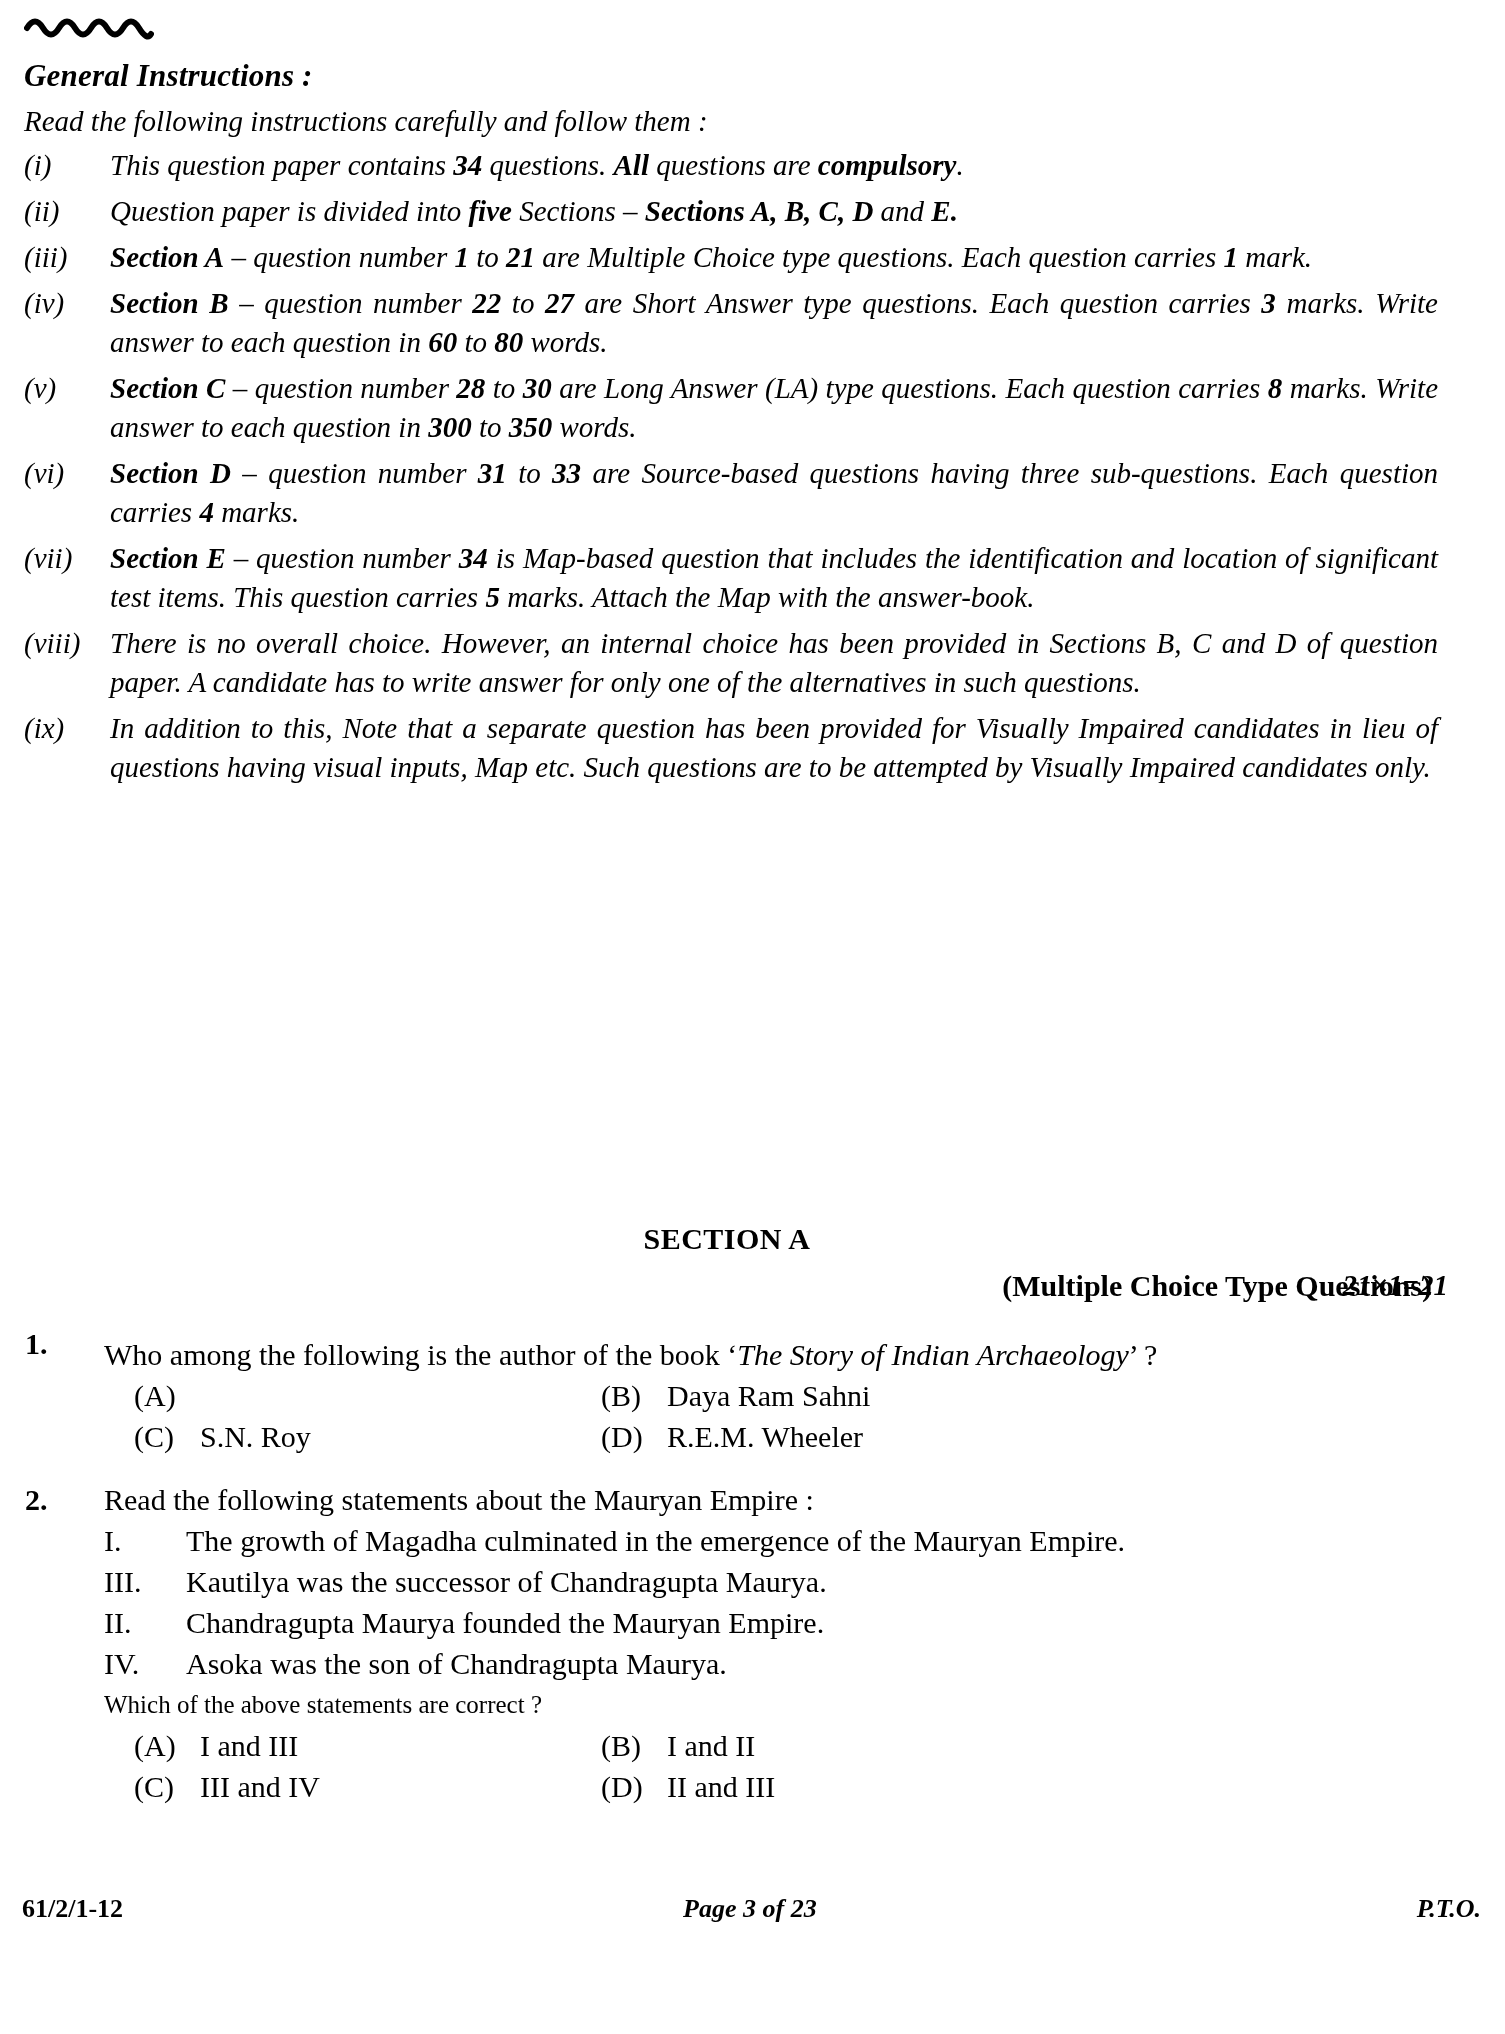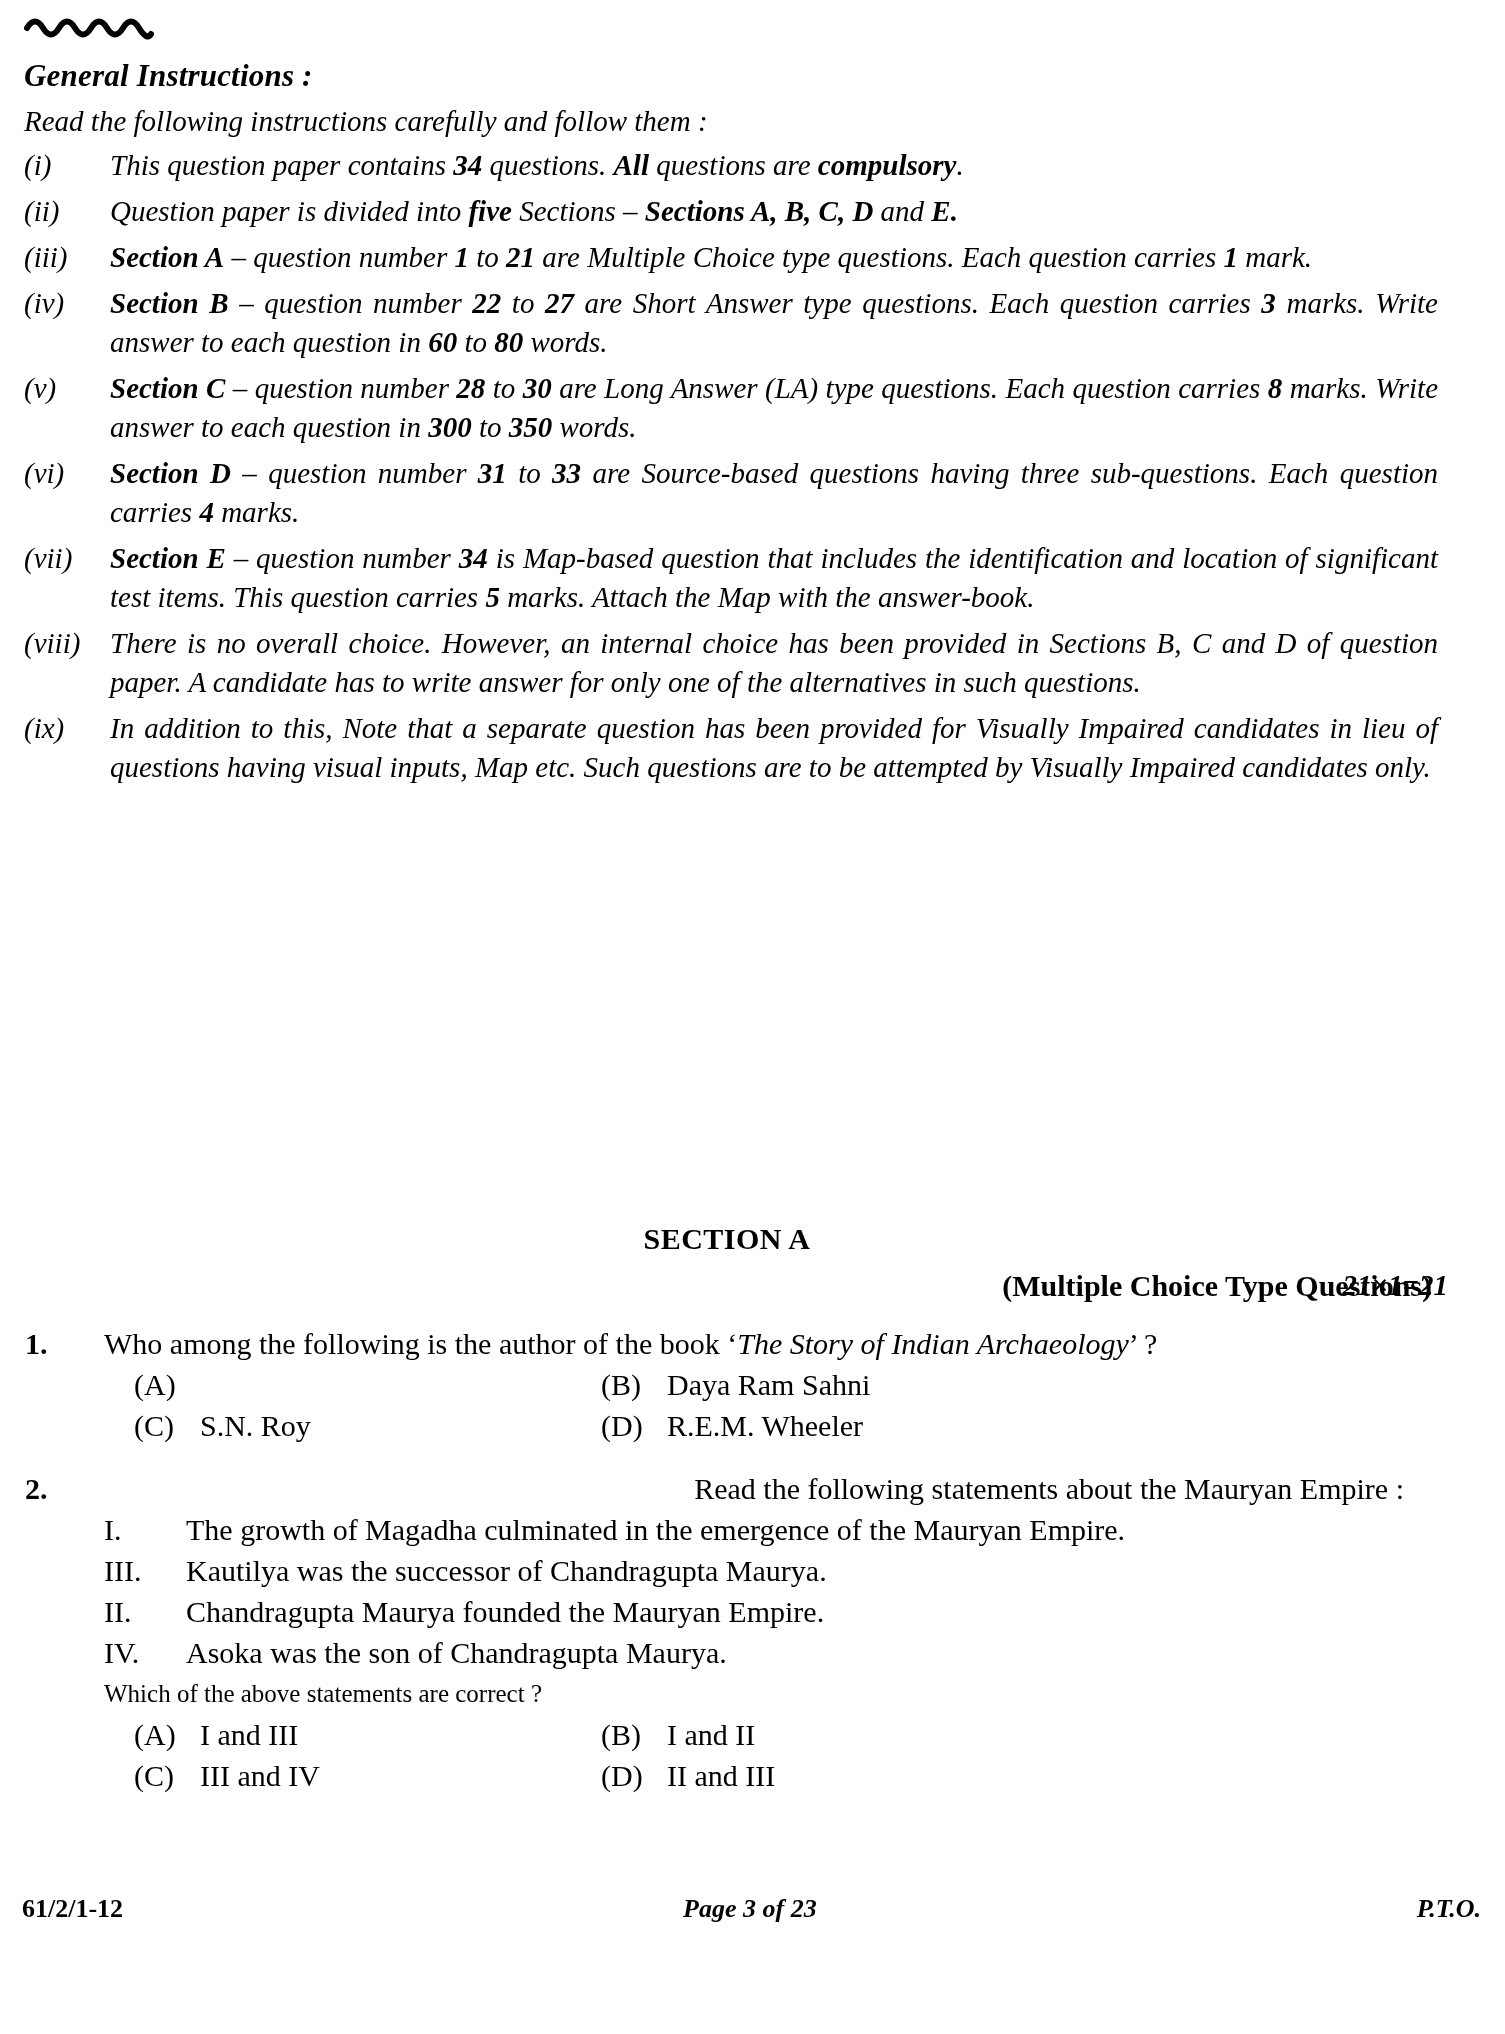"Who among the following is" .q-text.justified { margin-top: none -> 11px }
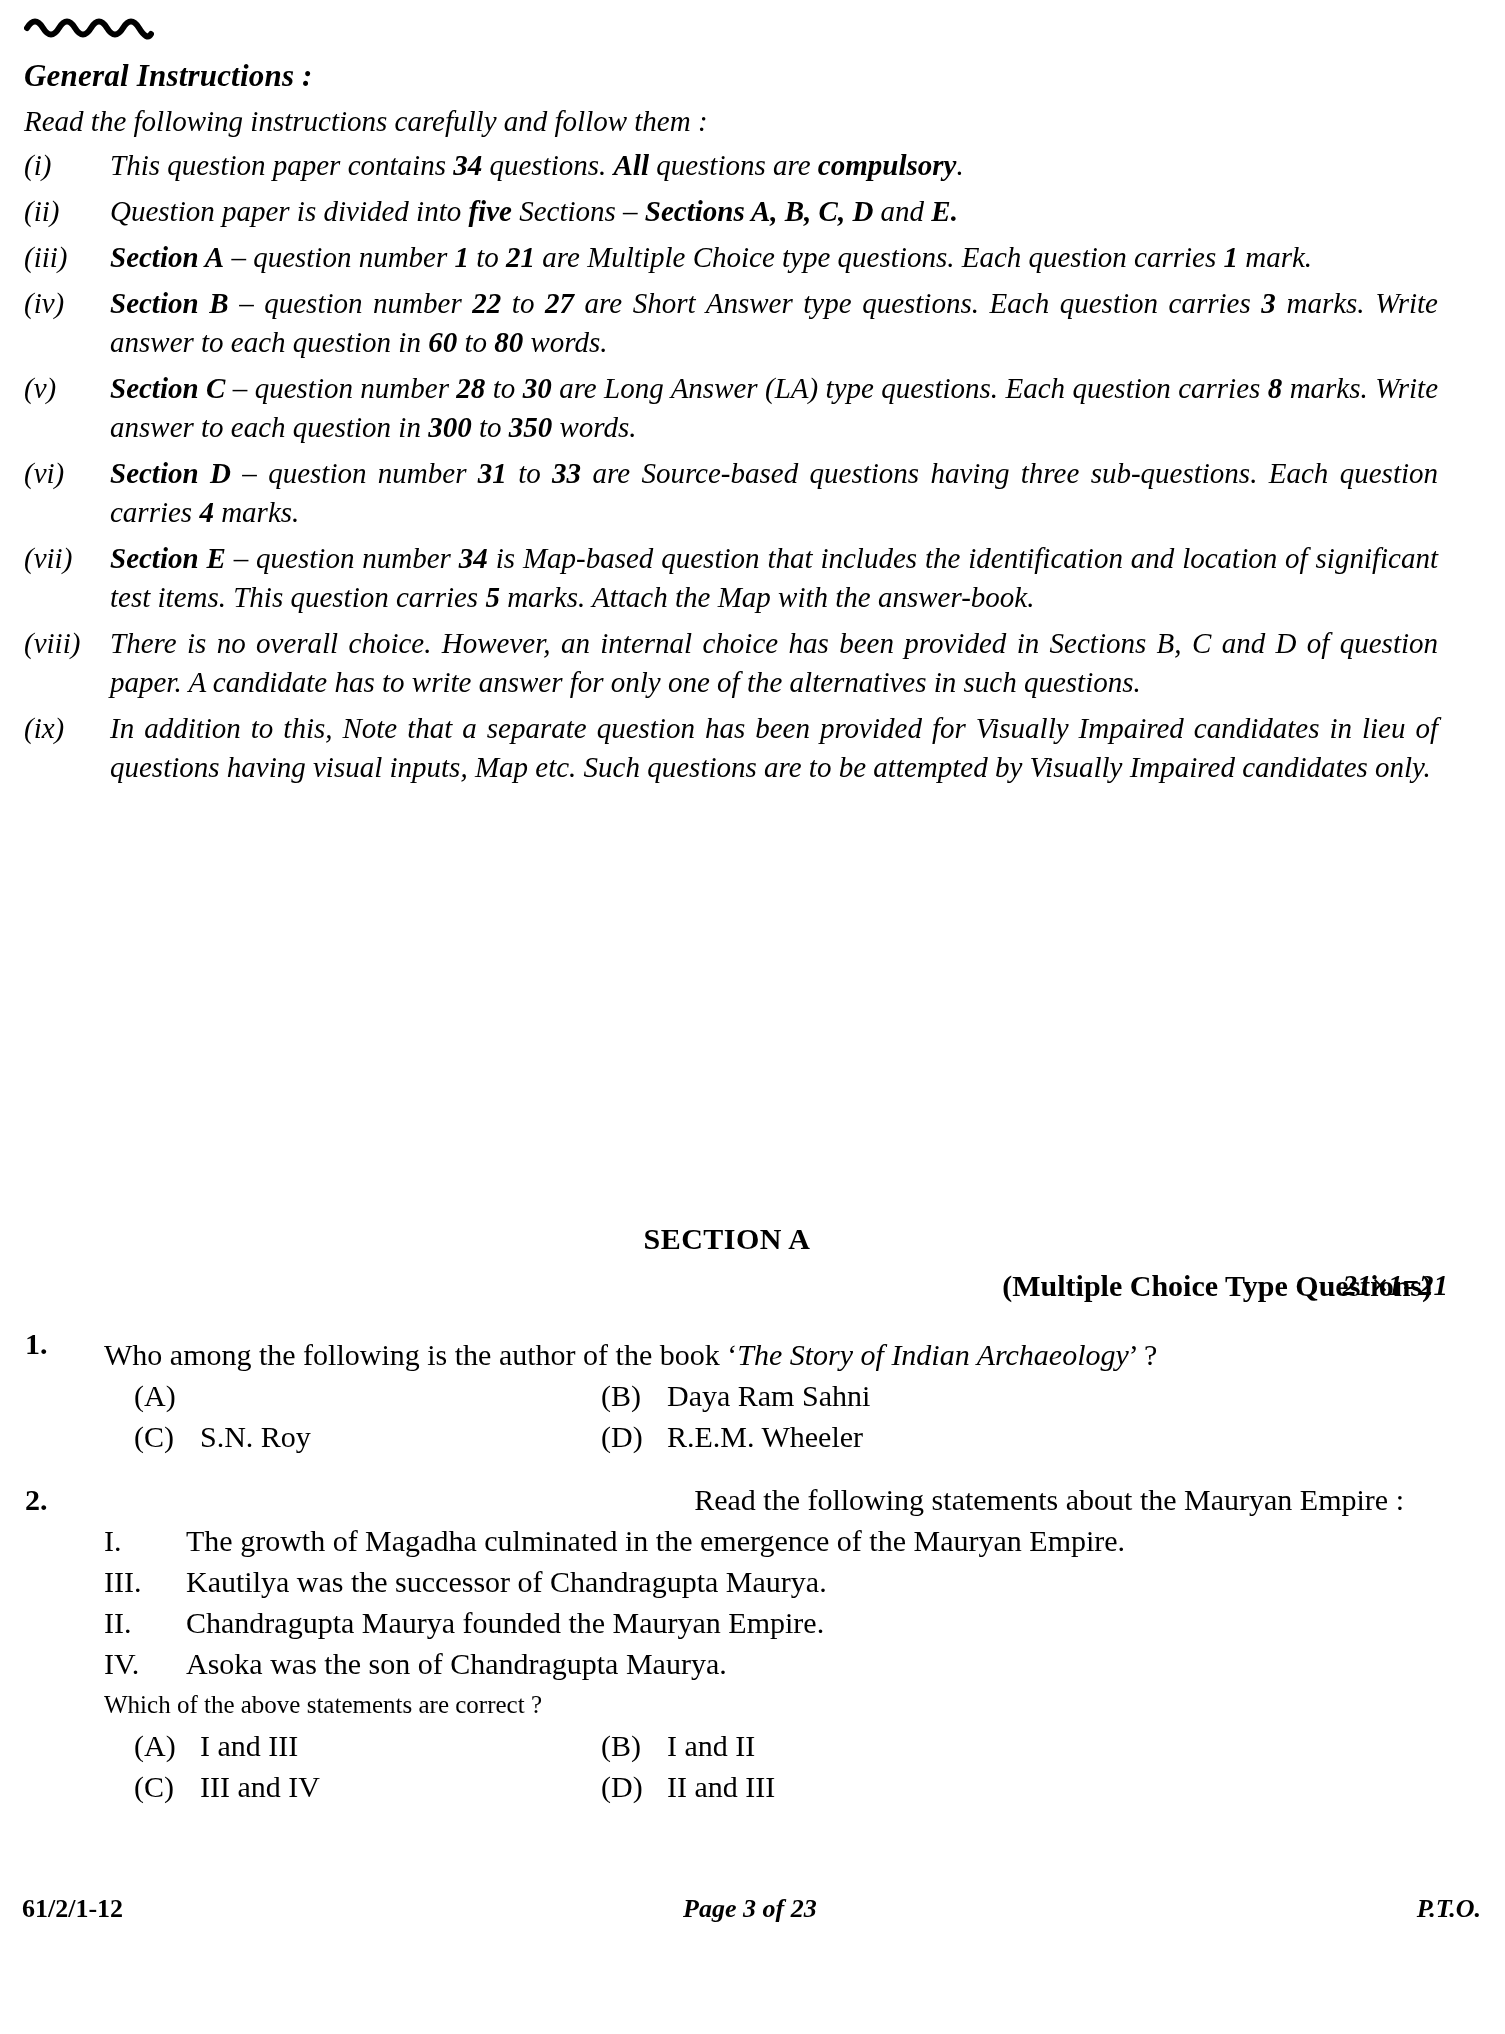"Read the following statements about" .q-text { text-align: right -> none }
